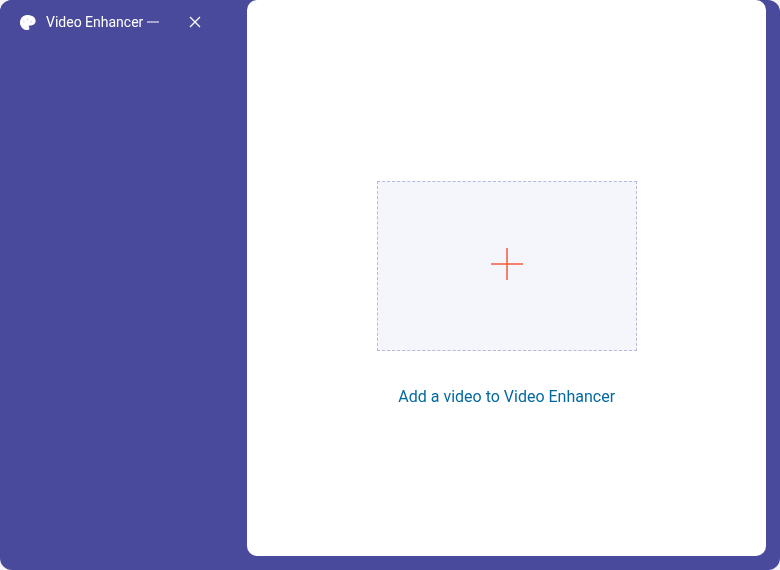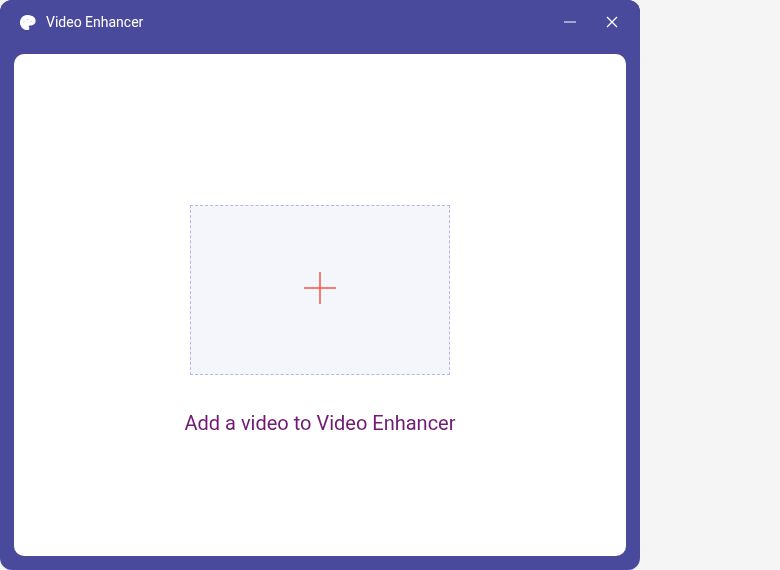"Video Enhancer" .window { flex-direction: column -> row; width: 640px -> 780px }
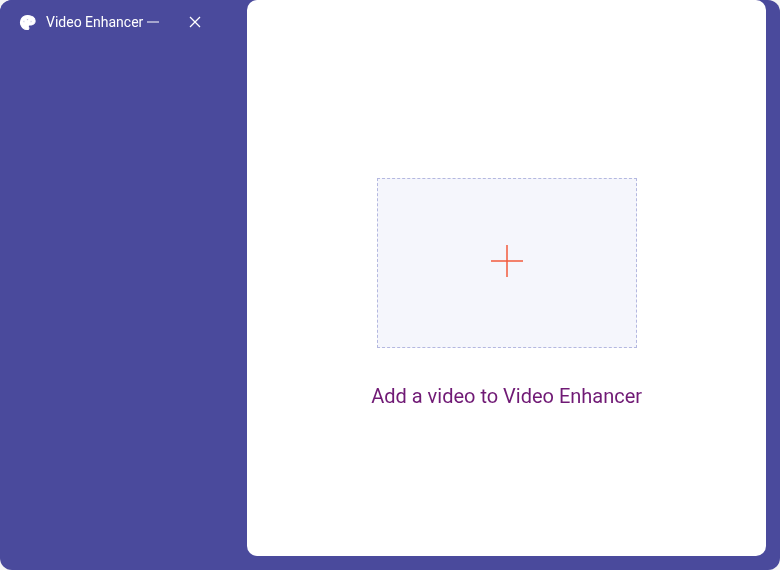"Add a video to Video" .instruction-text { color: #701a75 -> #0369a1; font-size: 20px -> 16px }
